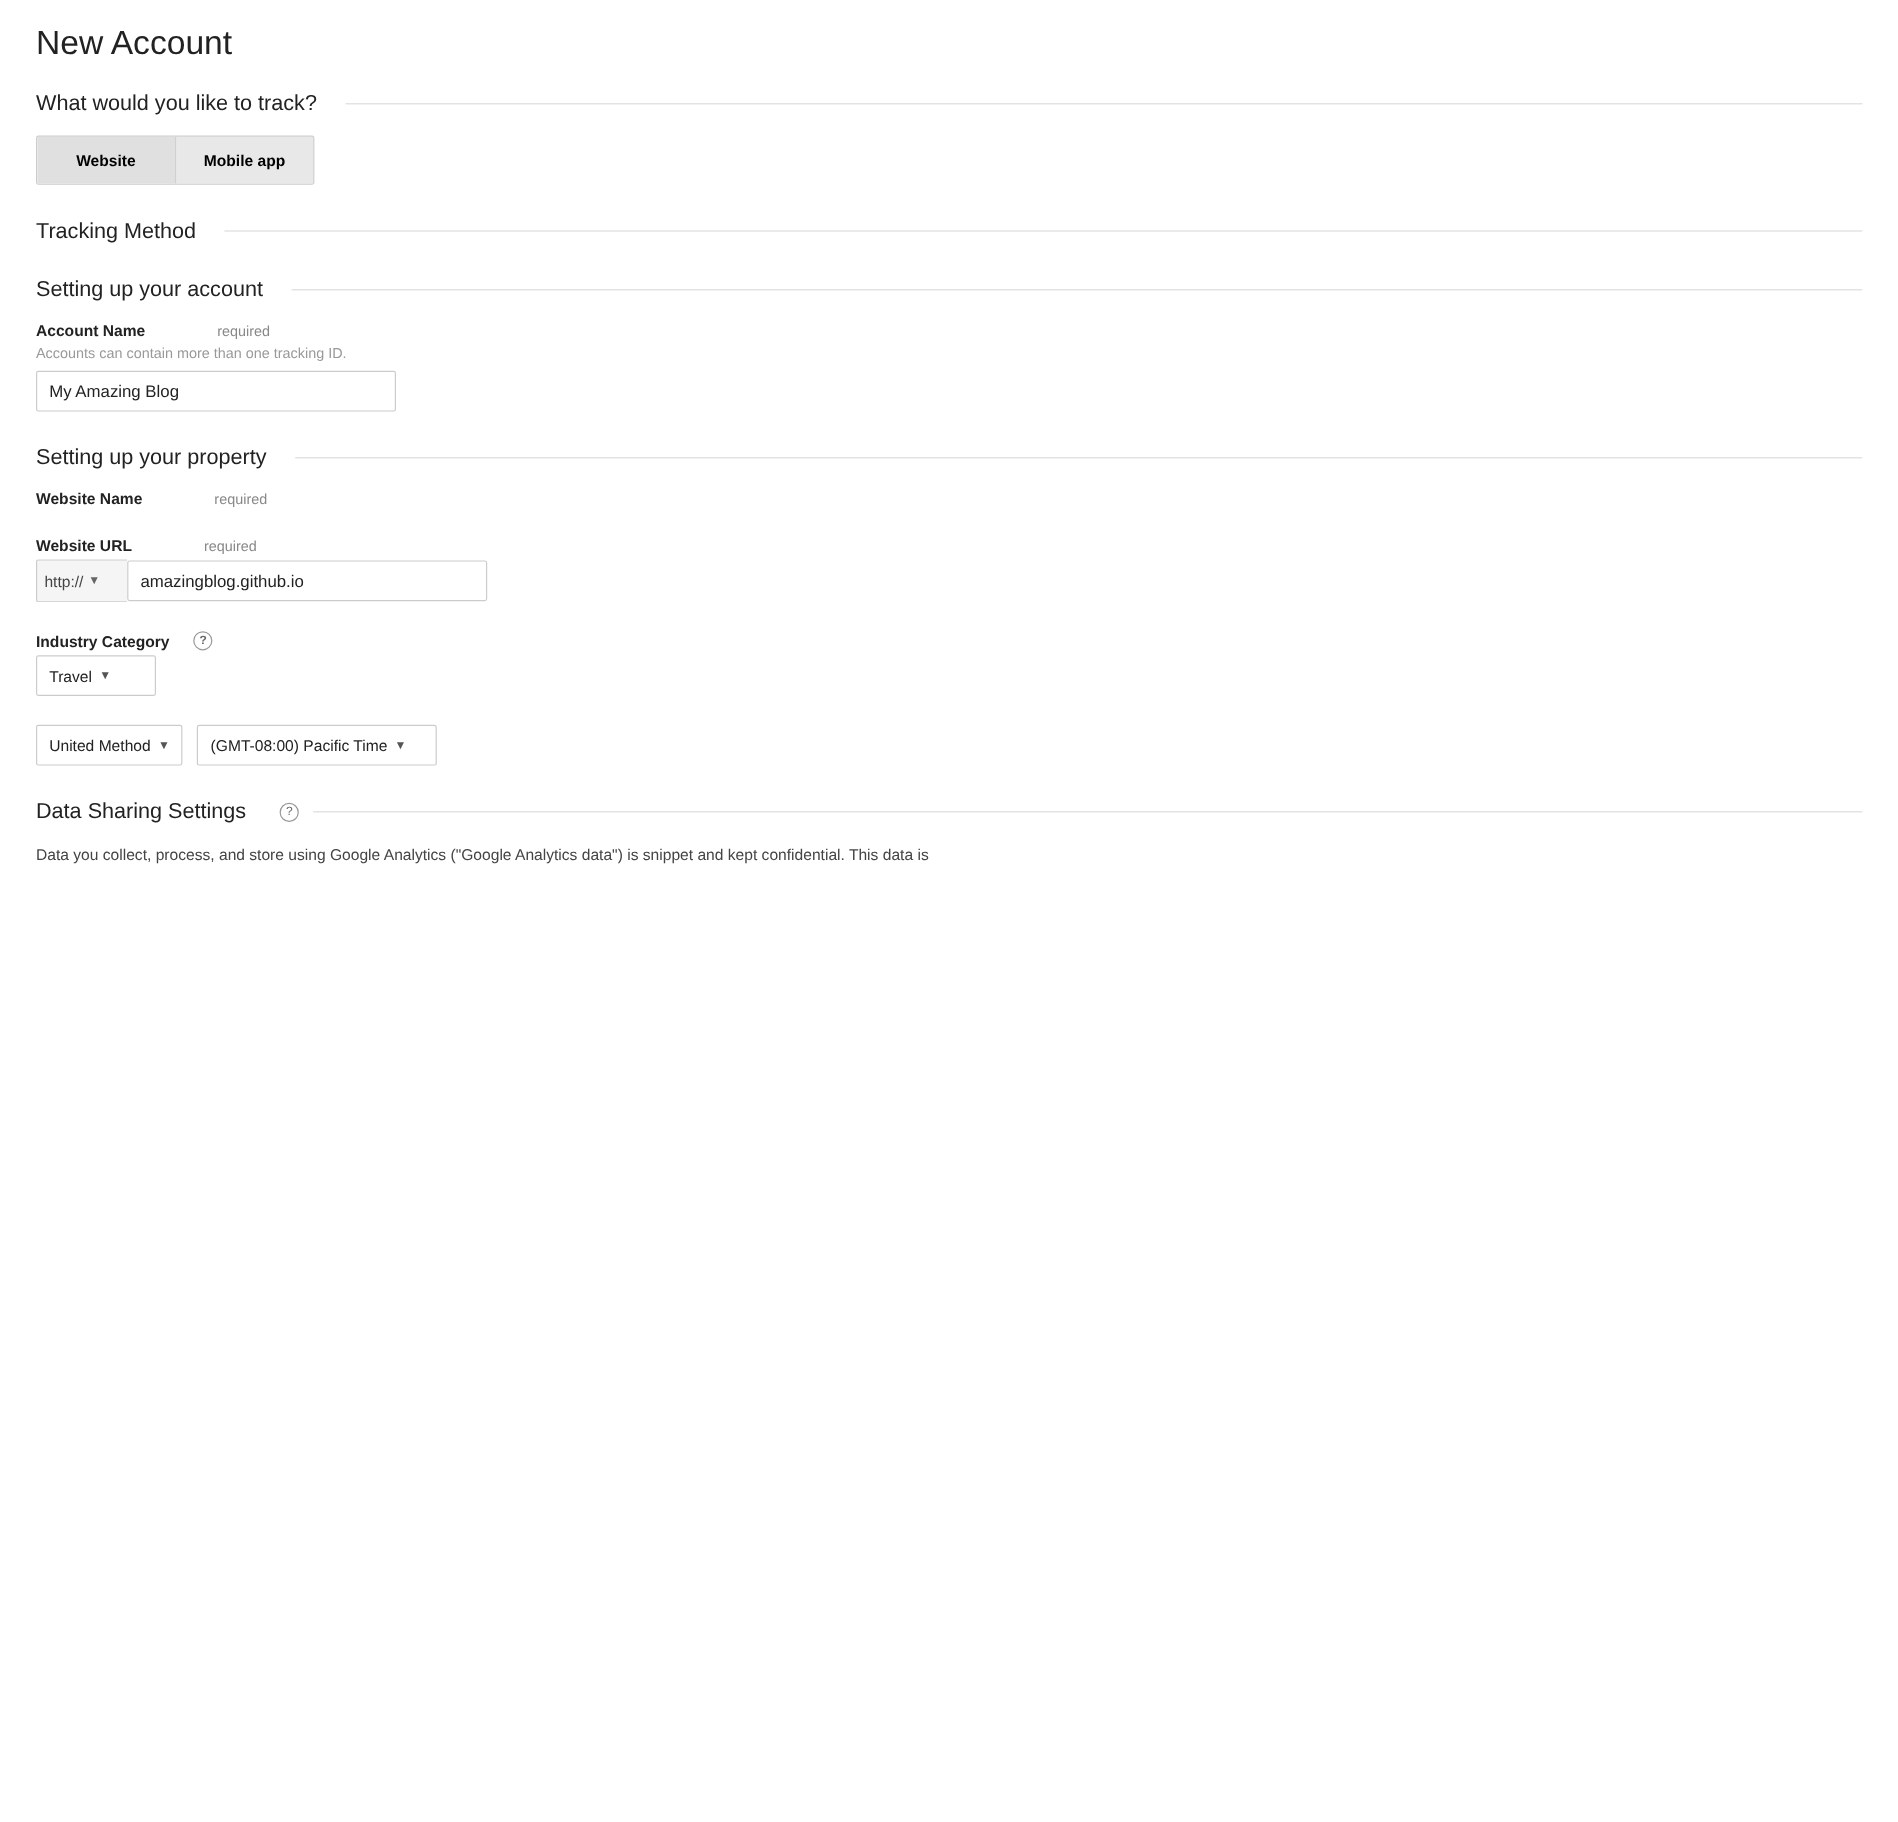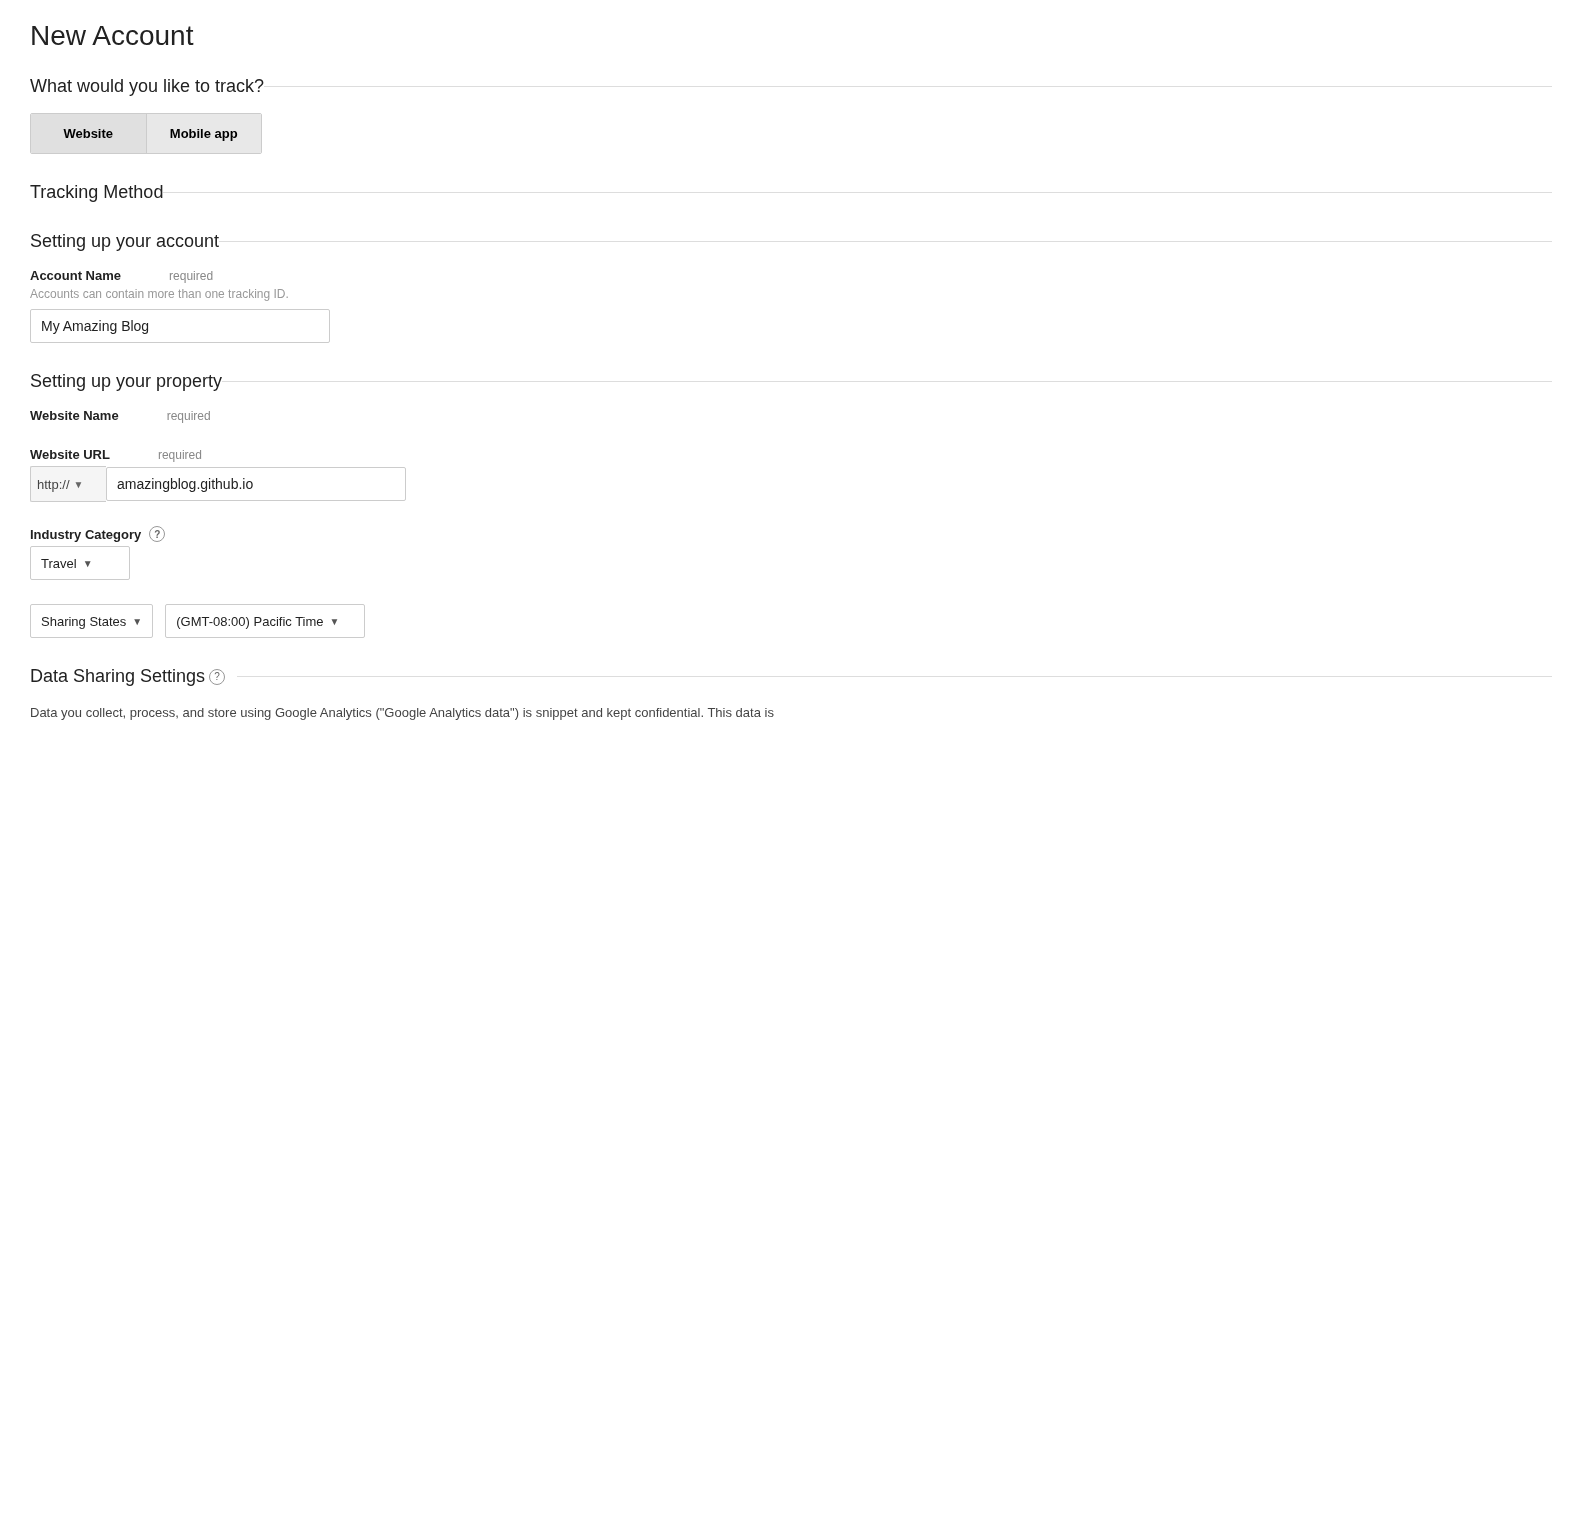"What would you like to" .section-header h2 { margin-right: 0 -> 24px }
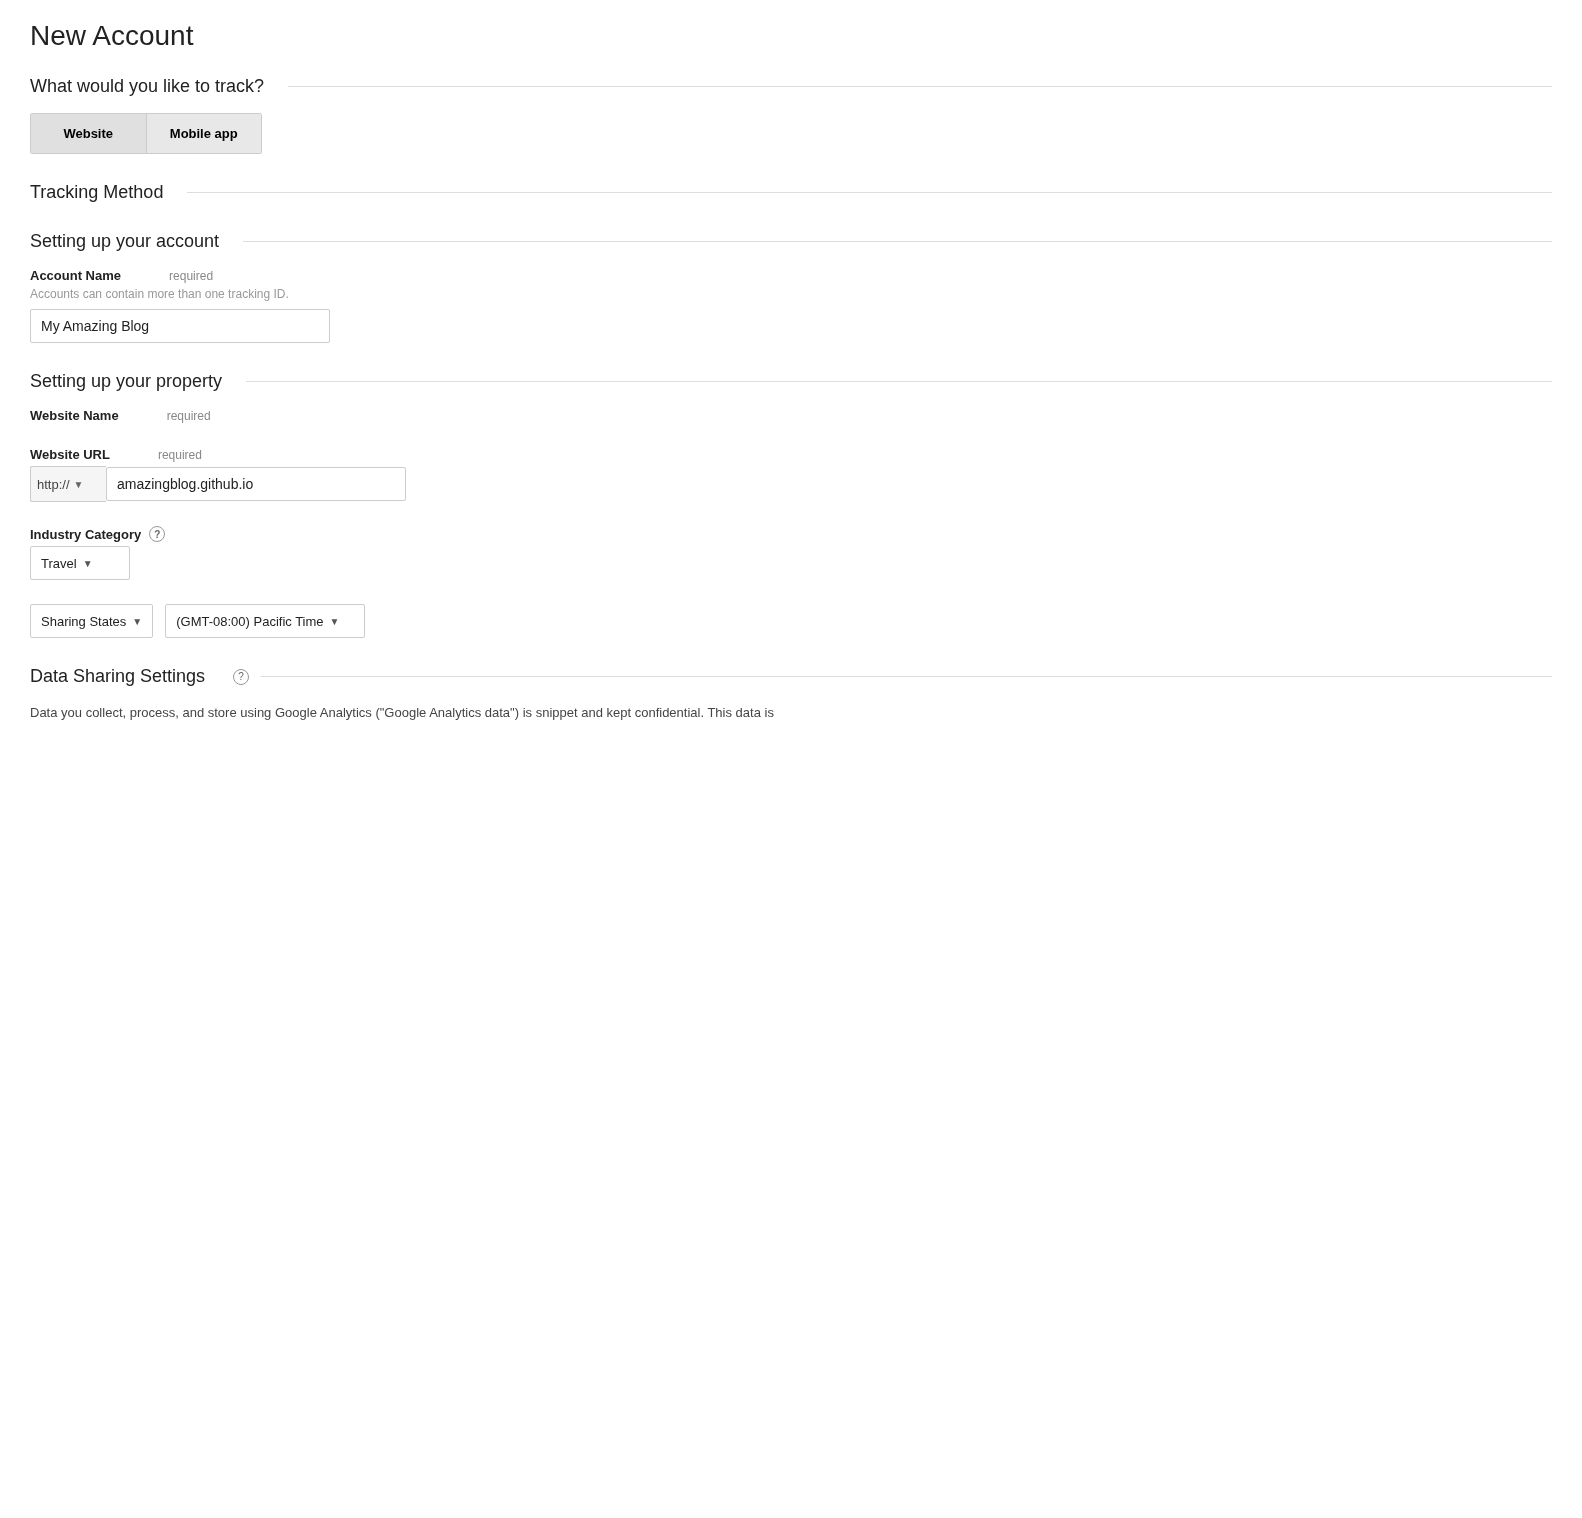"Account Name" .field-label { gap: 4px -> 16px }
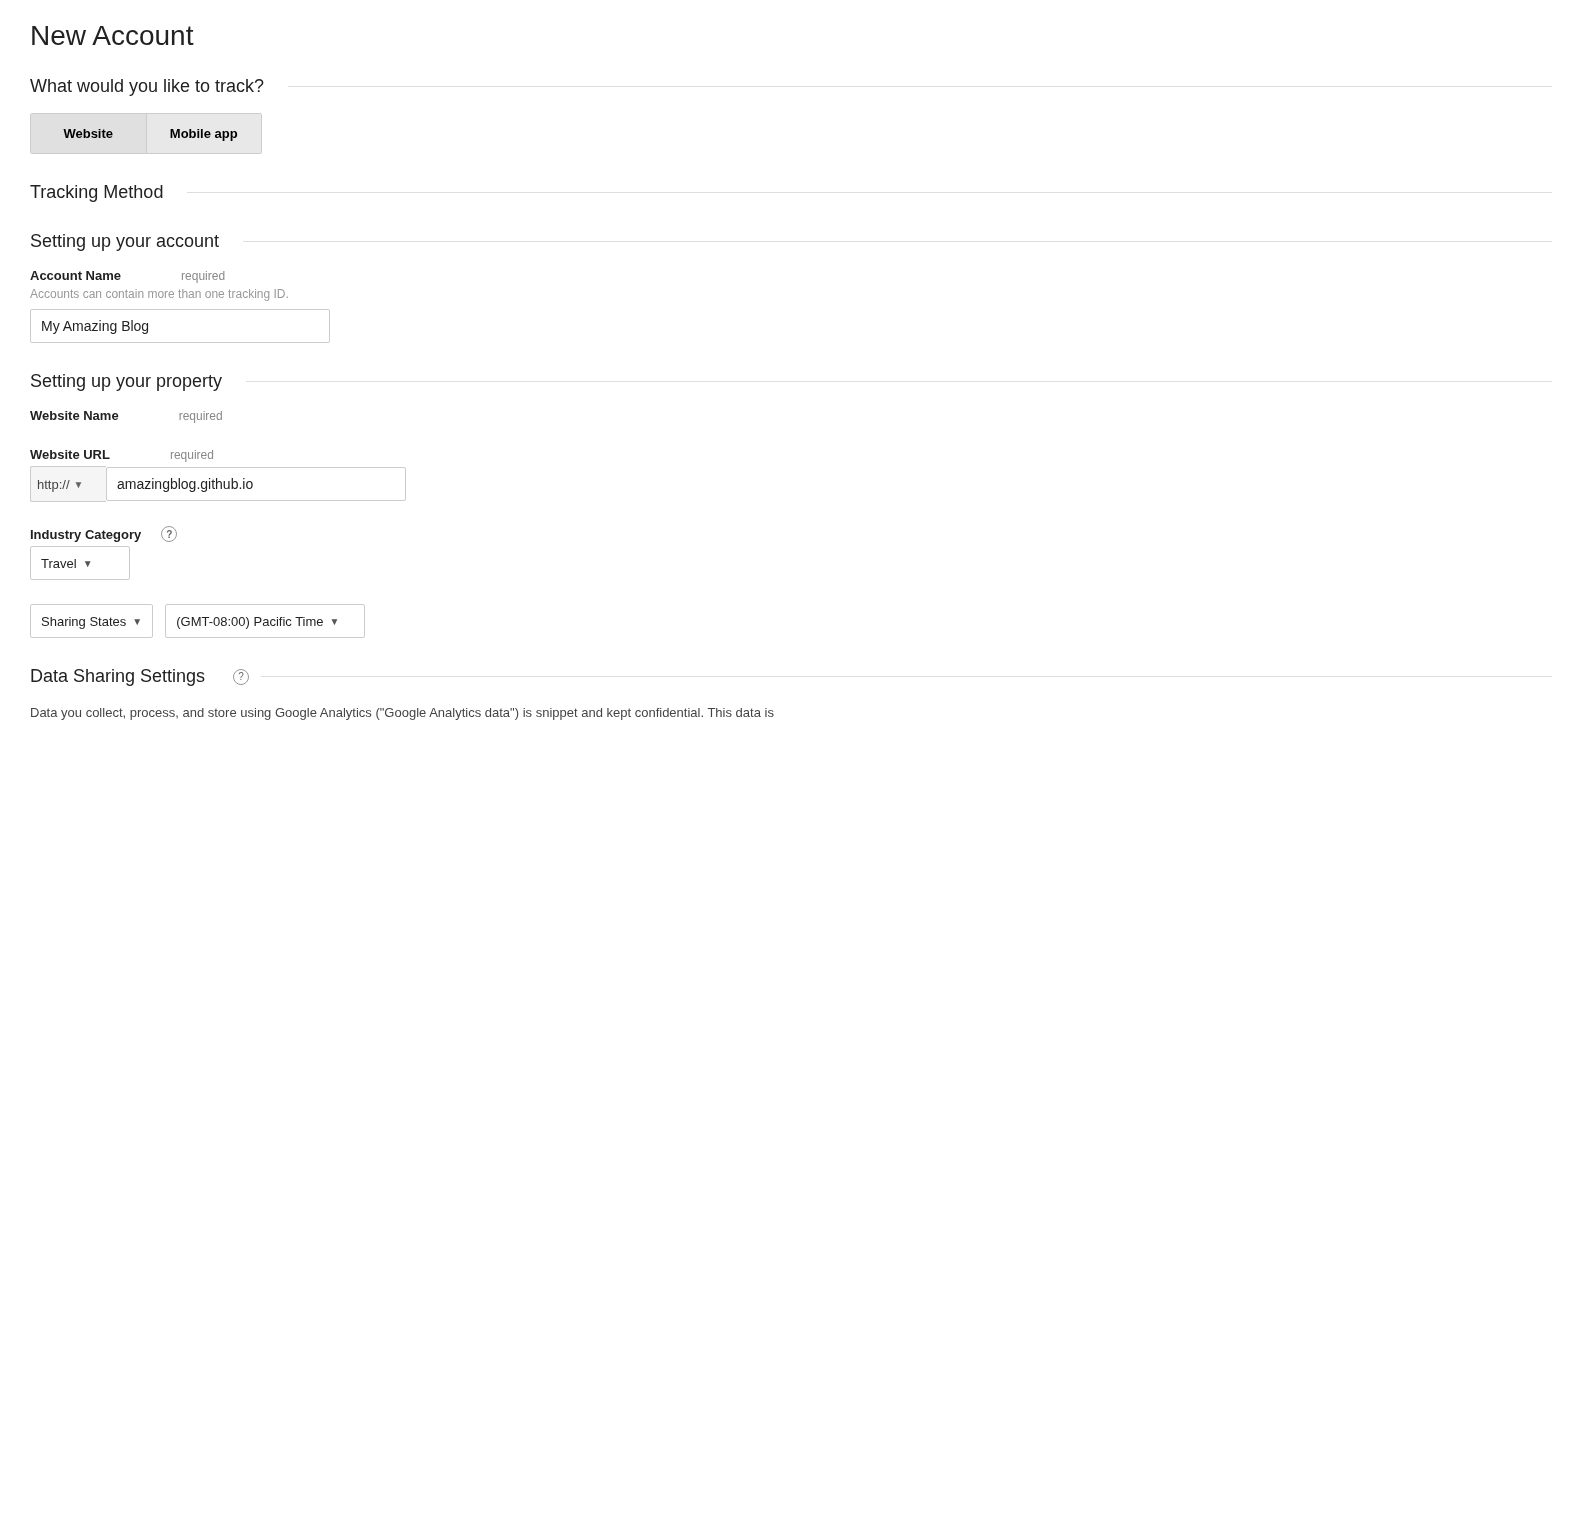"Sharing States" span { text: Sharing States -> United Method }
